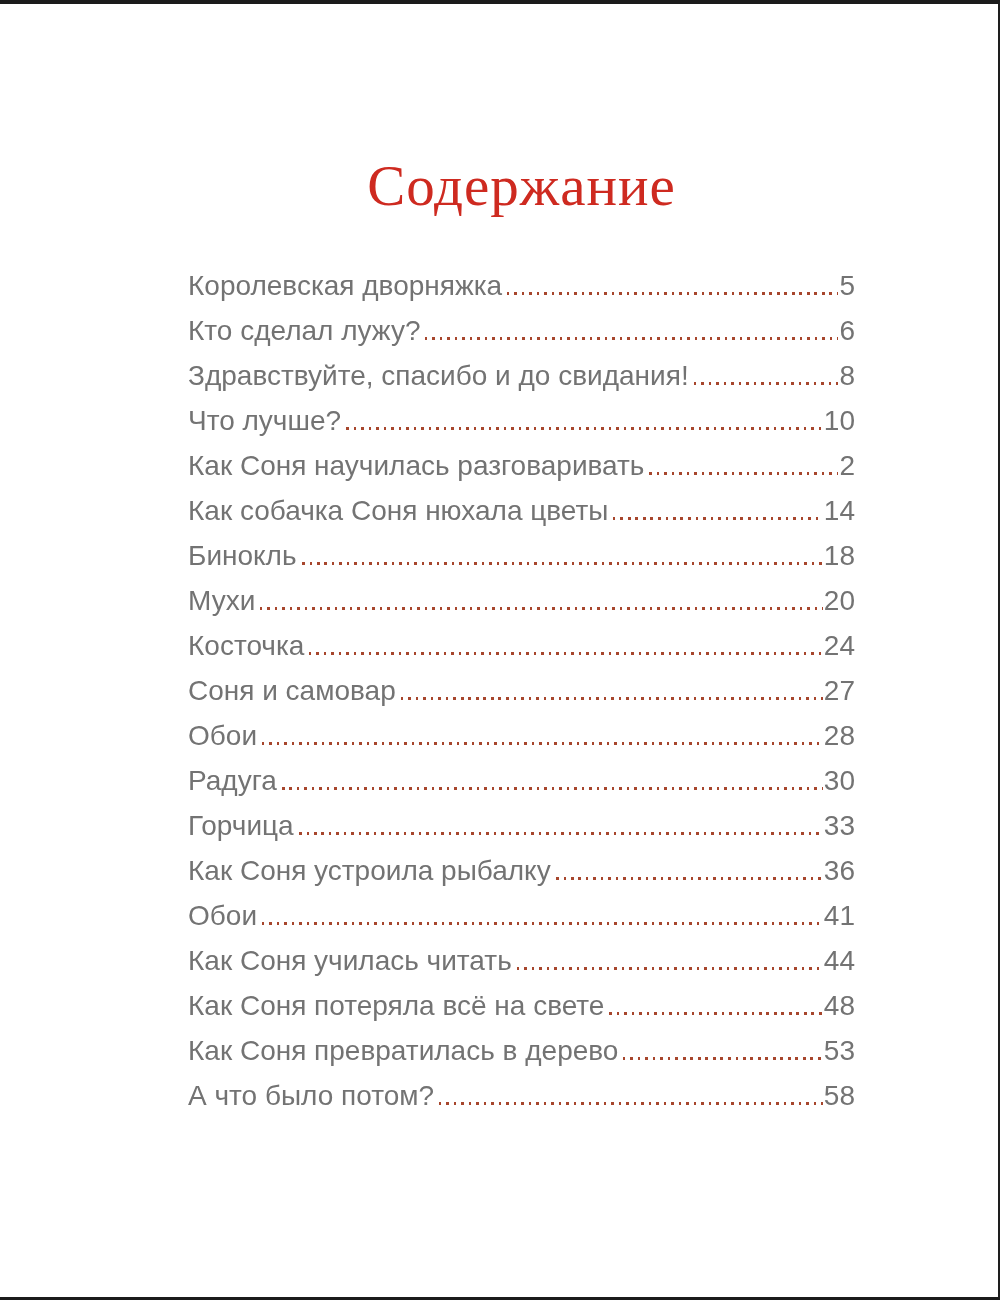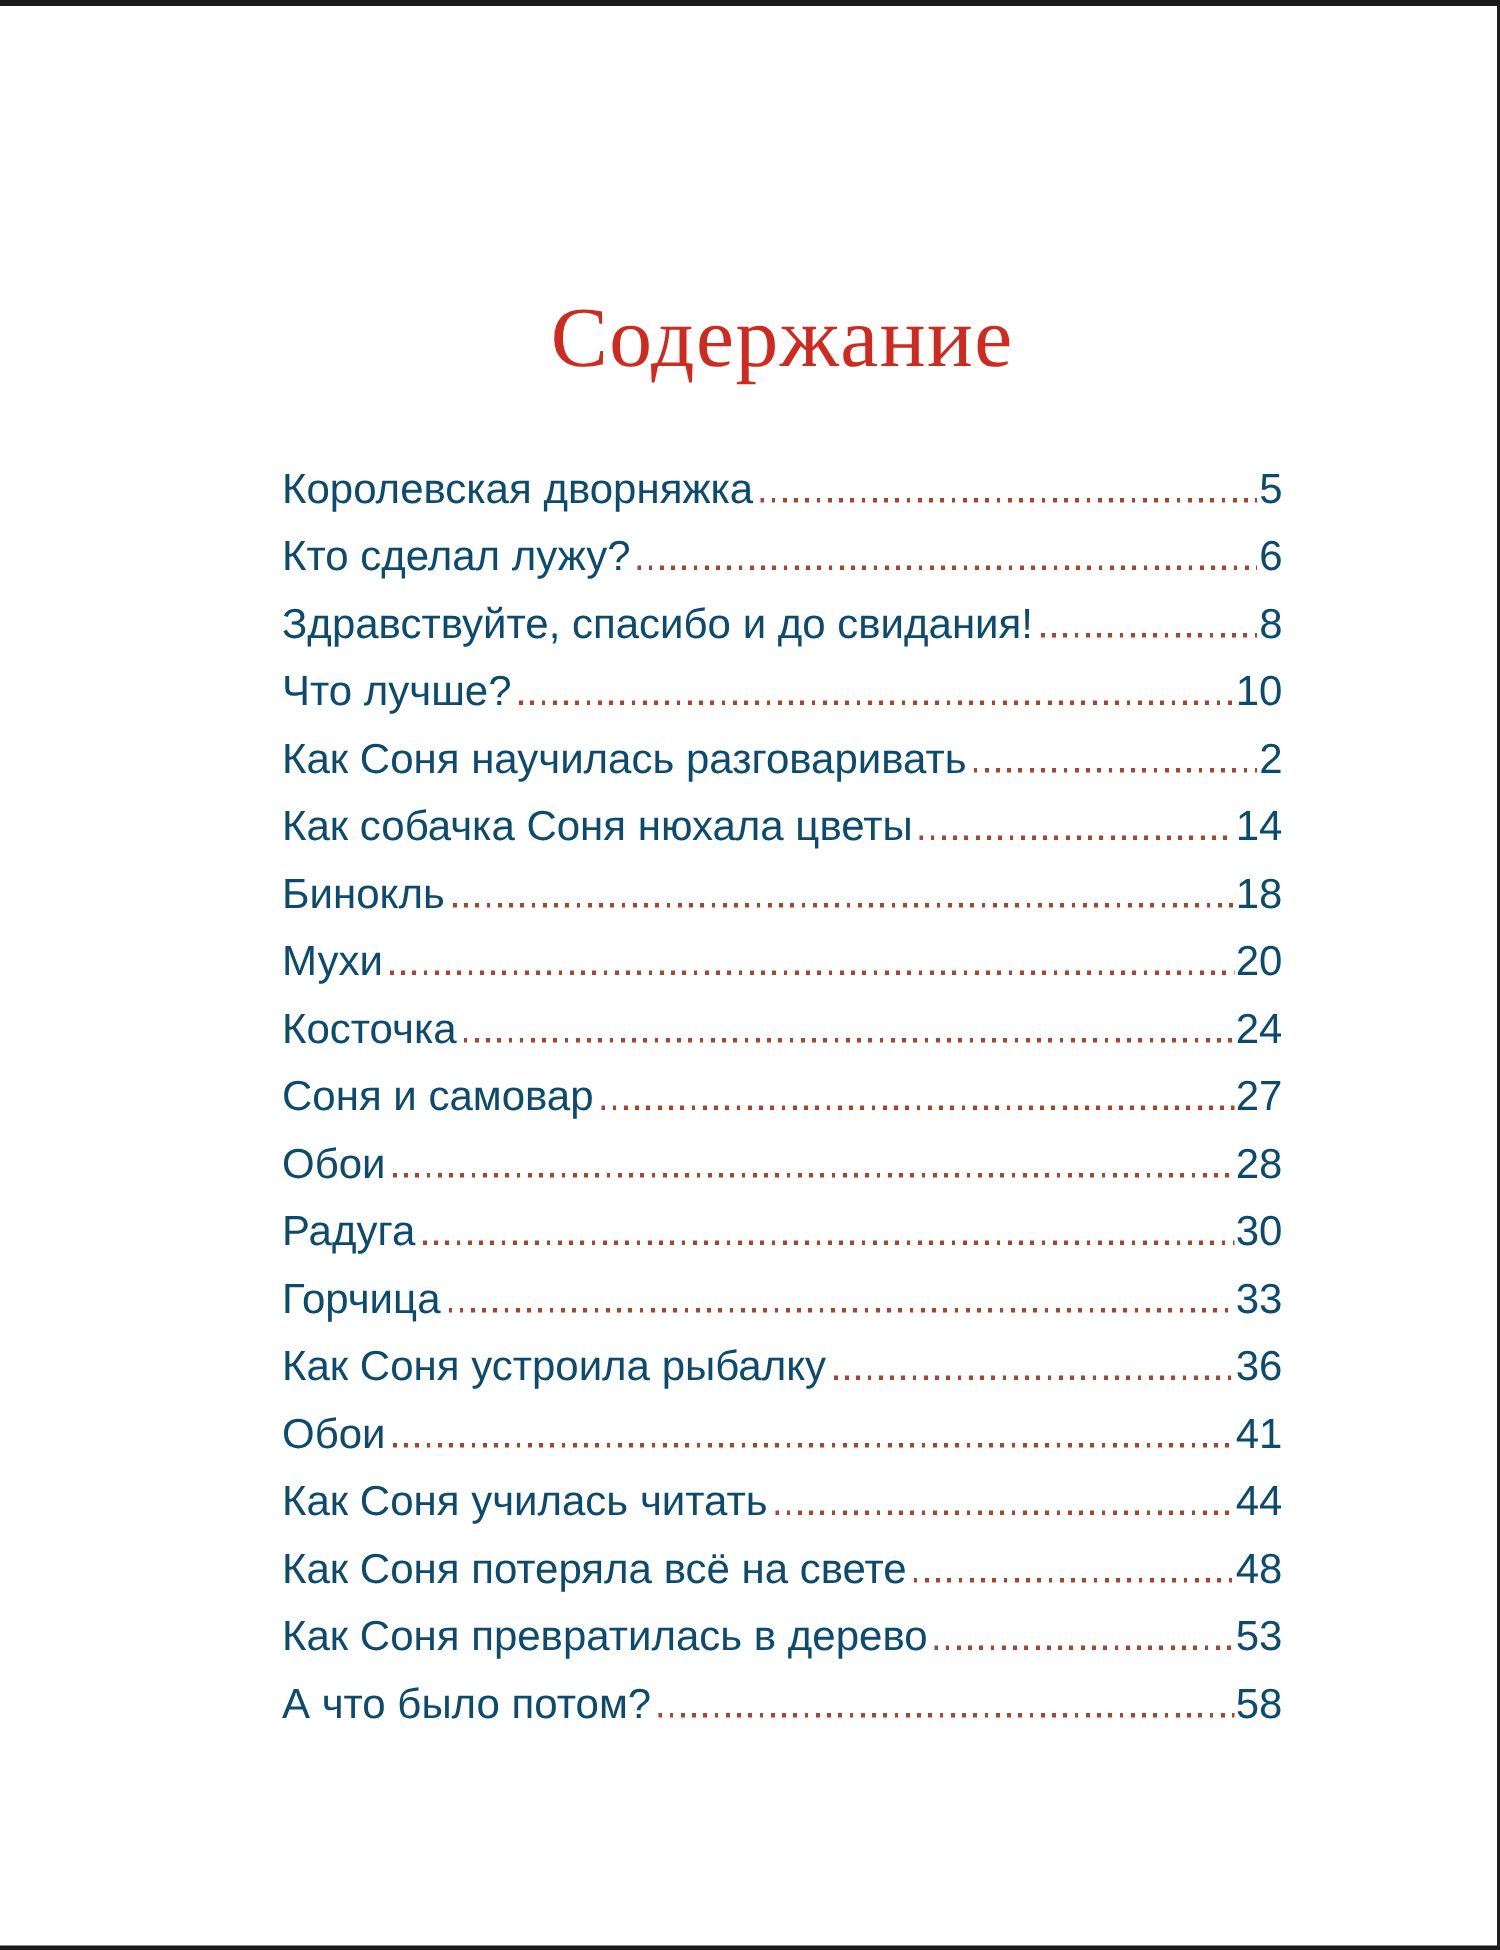"Содержание" .content { margin-top: 40px -> none }
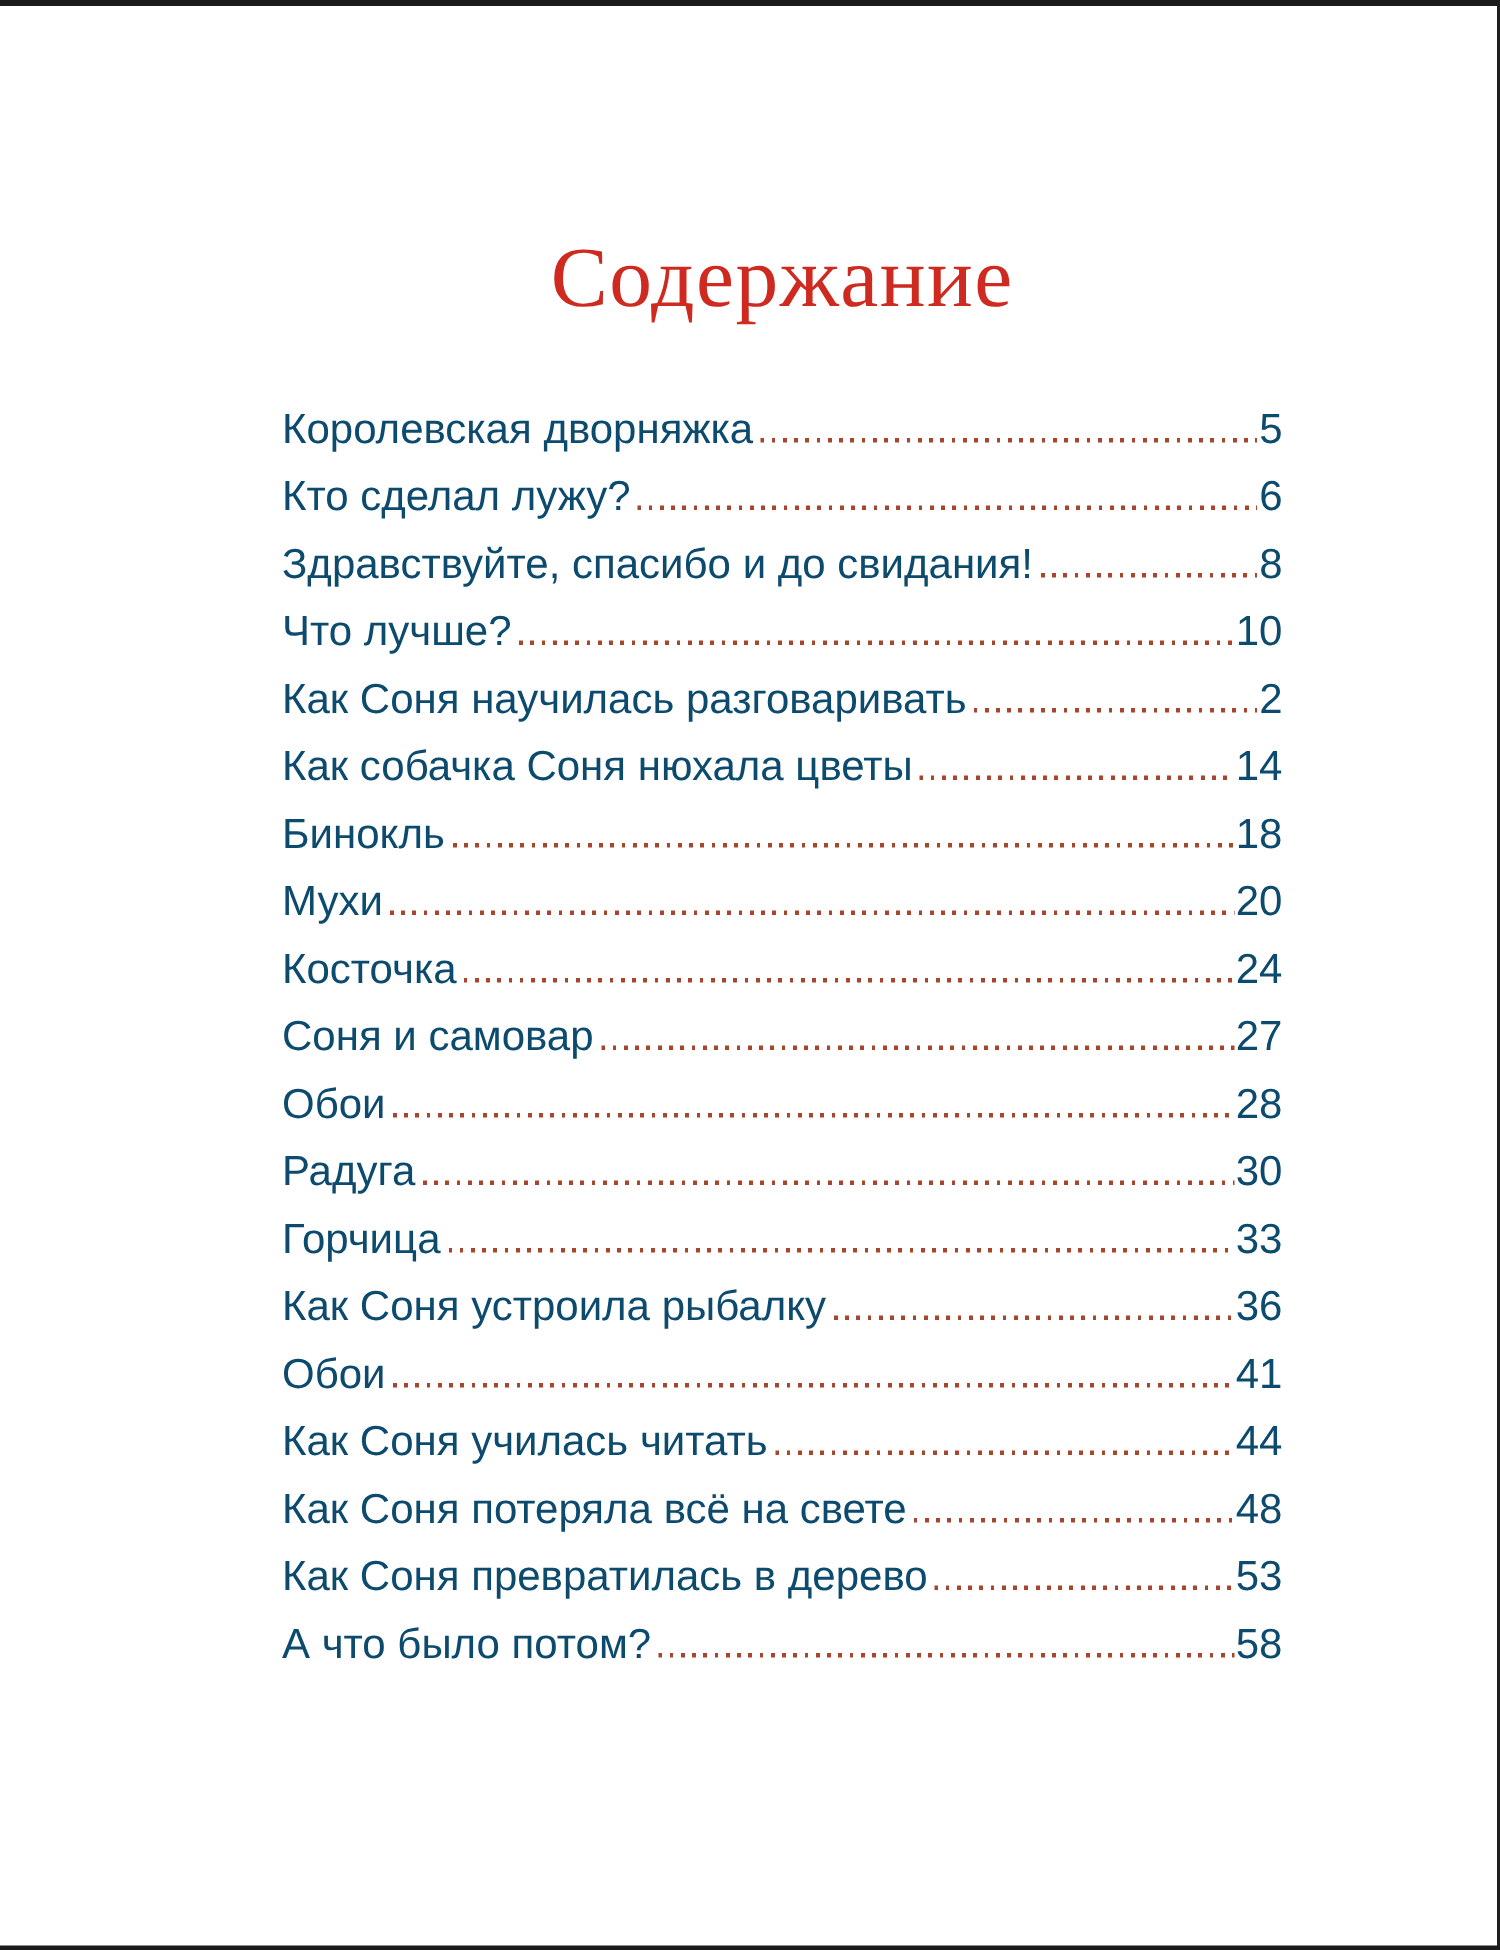"Королевская дворняжка" .toc-row { color: #0c4a6e -> #737373 }
